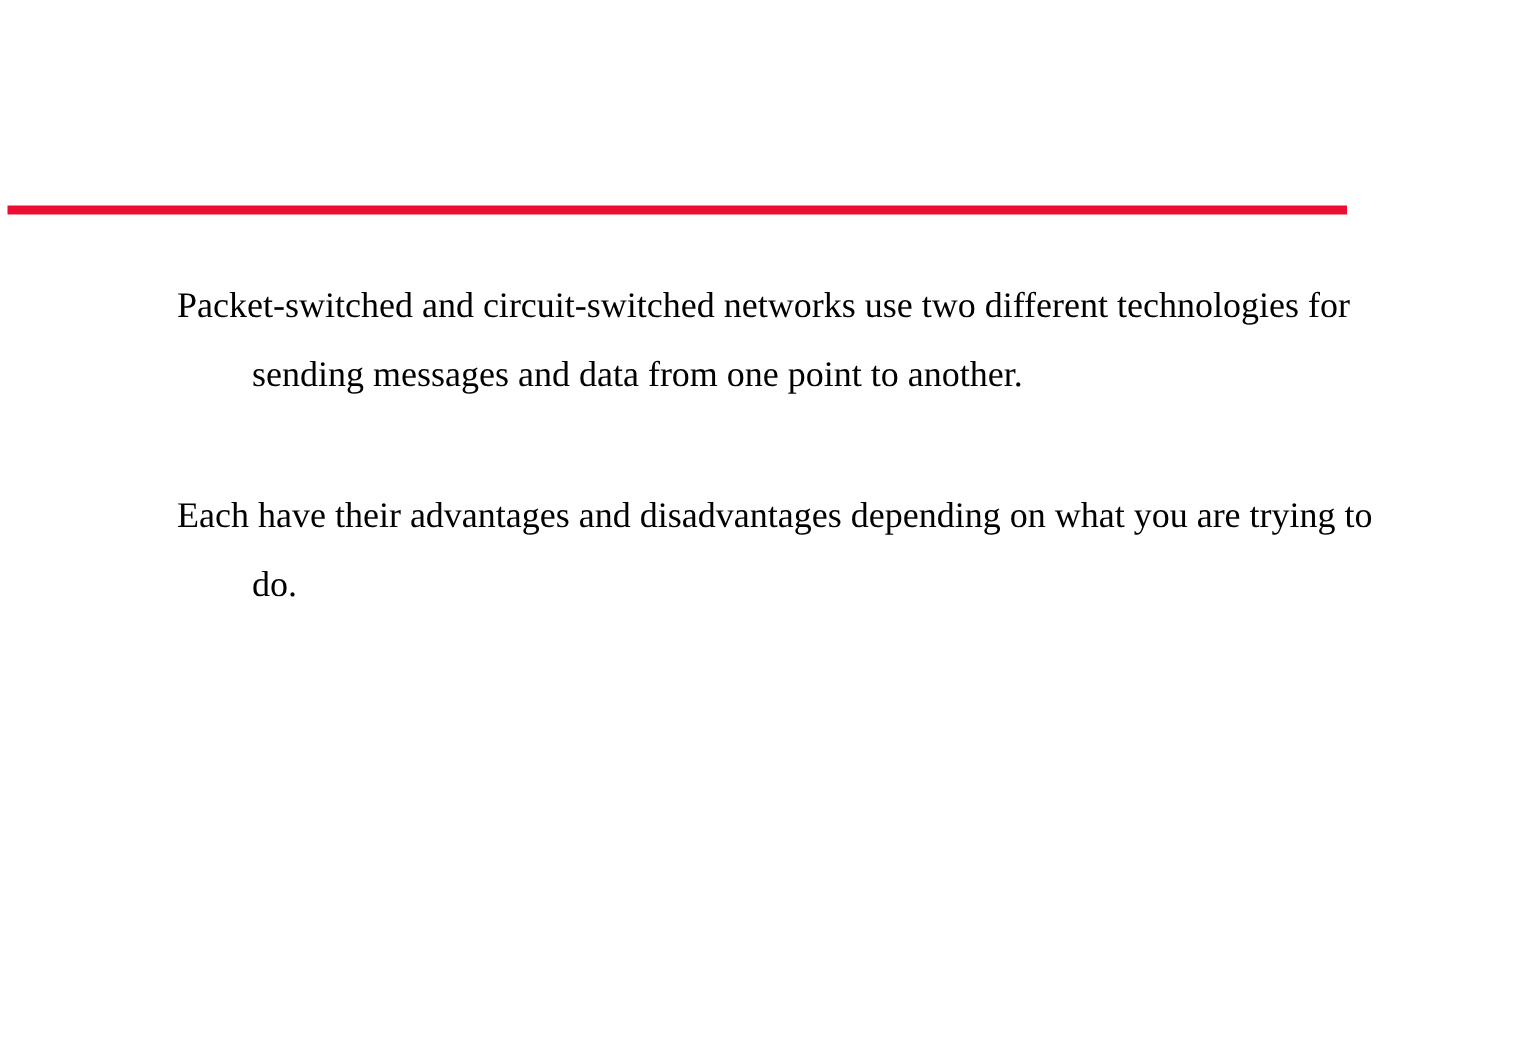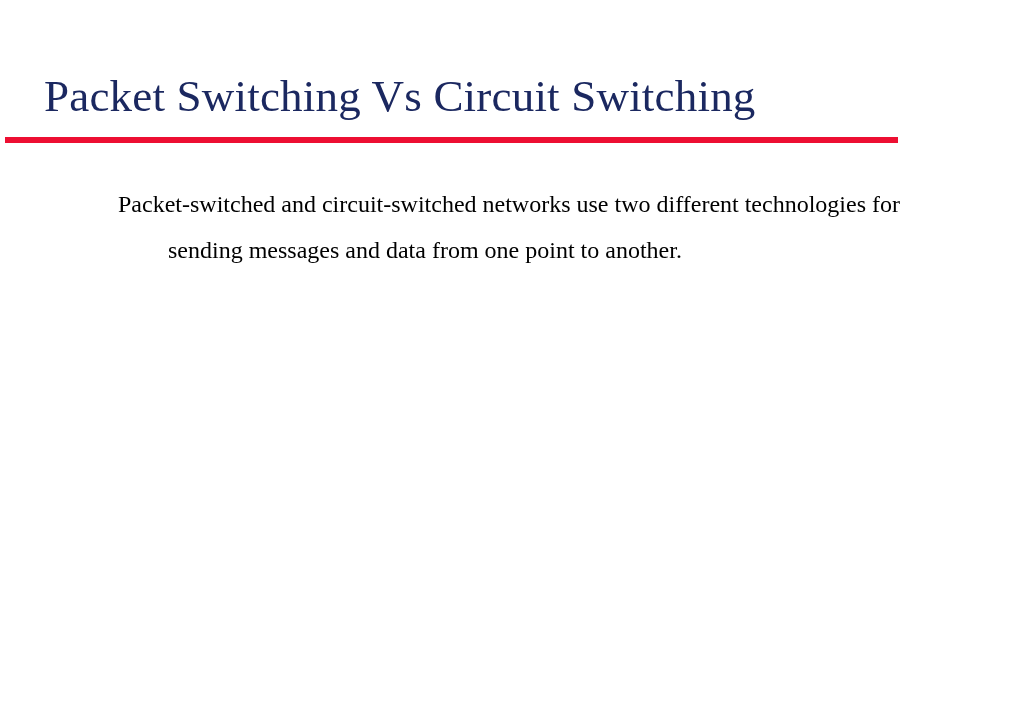"Packet Switching Vs Circuit Switching" h1 { html: <h1>Packet Switching Vs Circuit Switching</h1> -> none }
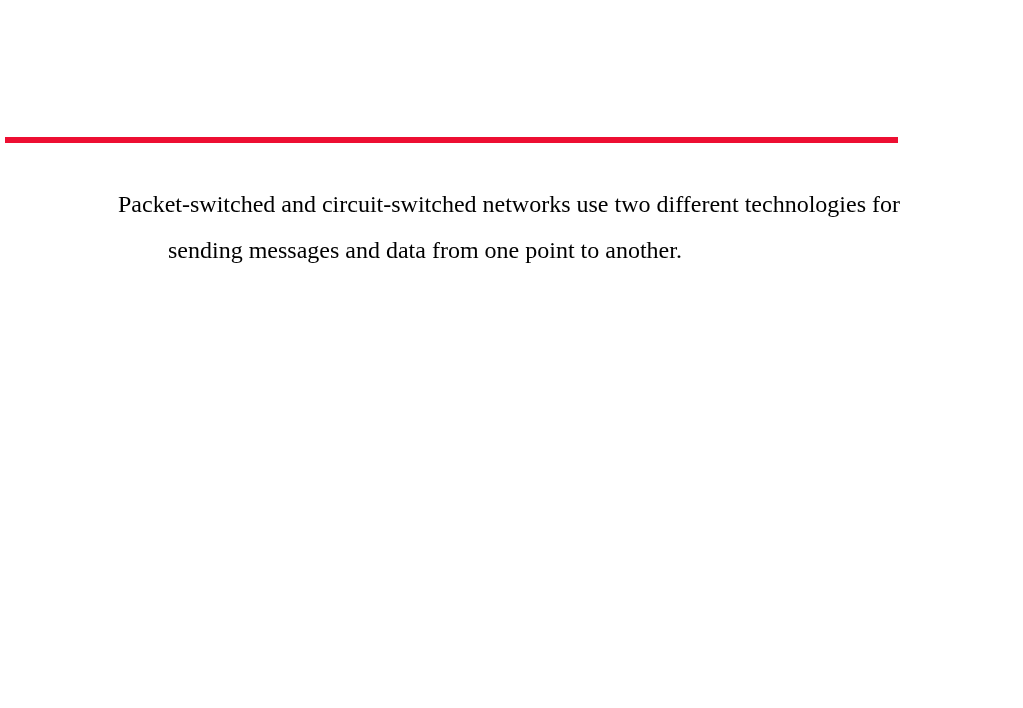"Each have their advantages and" p.body-para { html: none -> <p>Each have their advantages and disadvantages depending on what you are trying to do.</p> }
